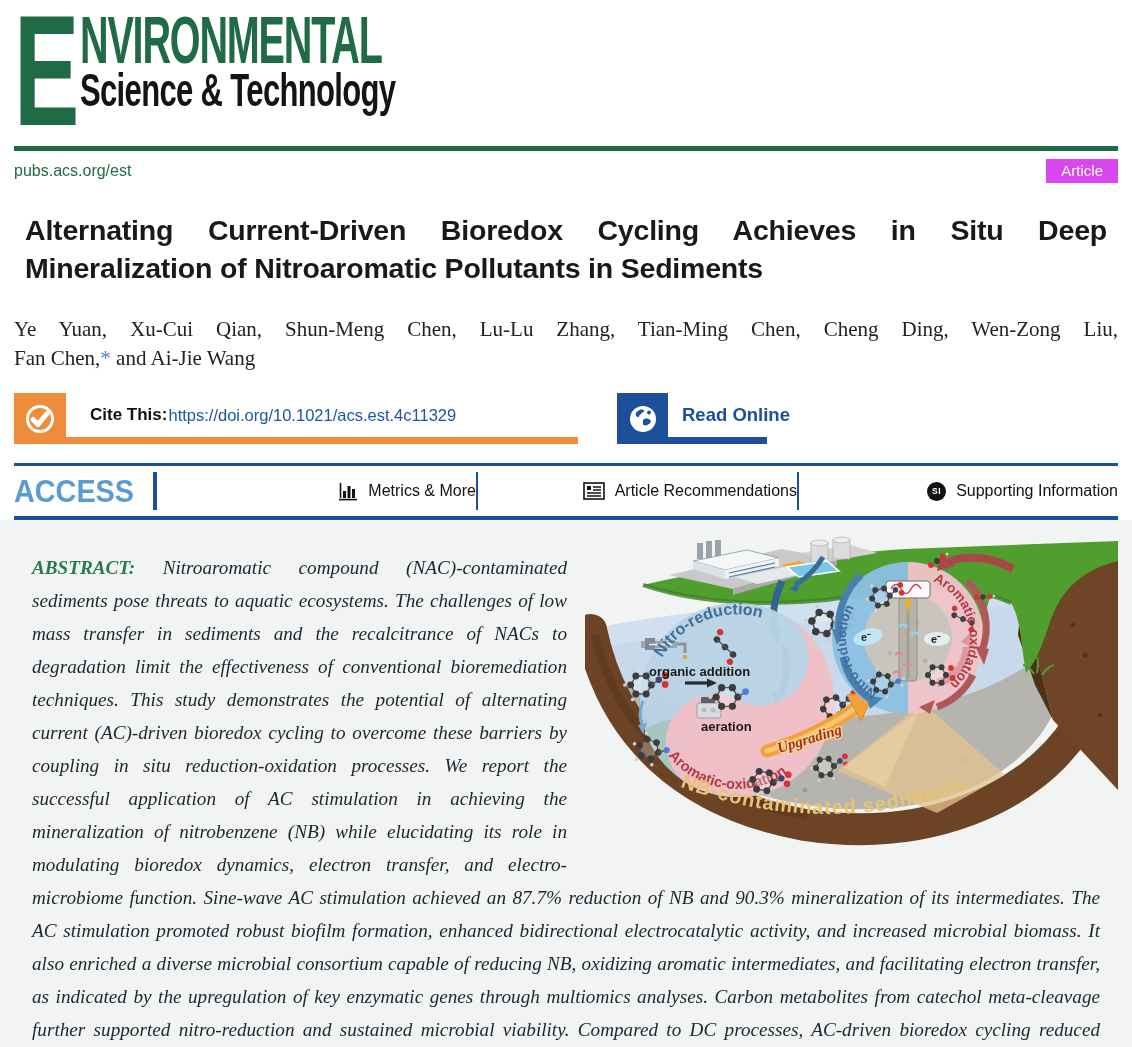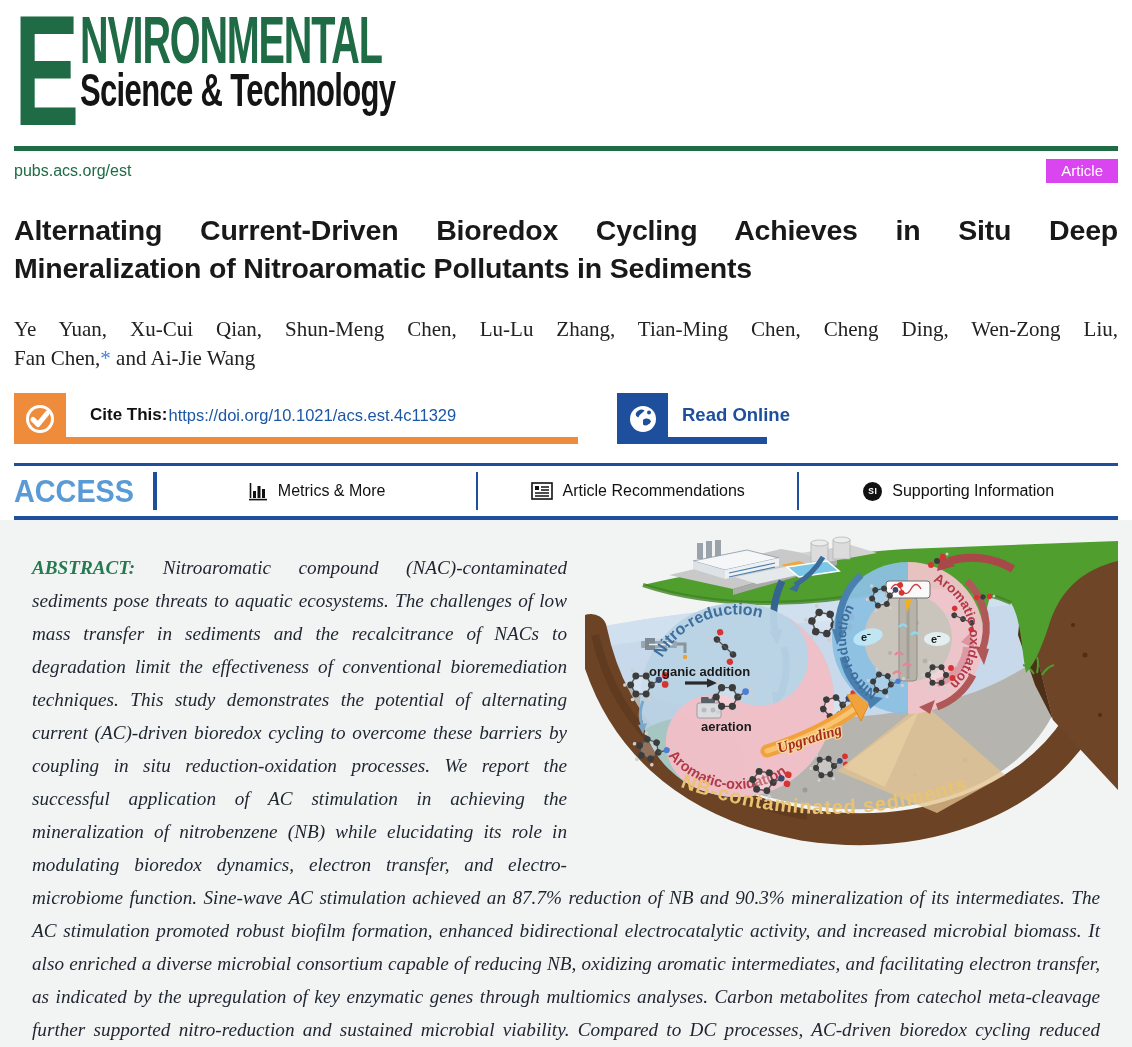"Alternating Current-Driven Bioredox" h1.title { margin: 26px 0 0 -> 26px 11px 0 }
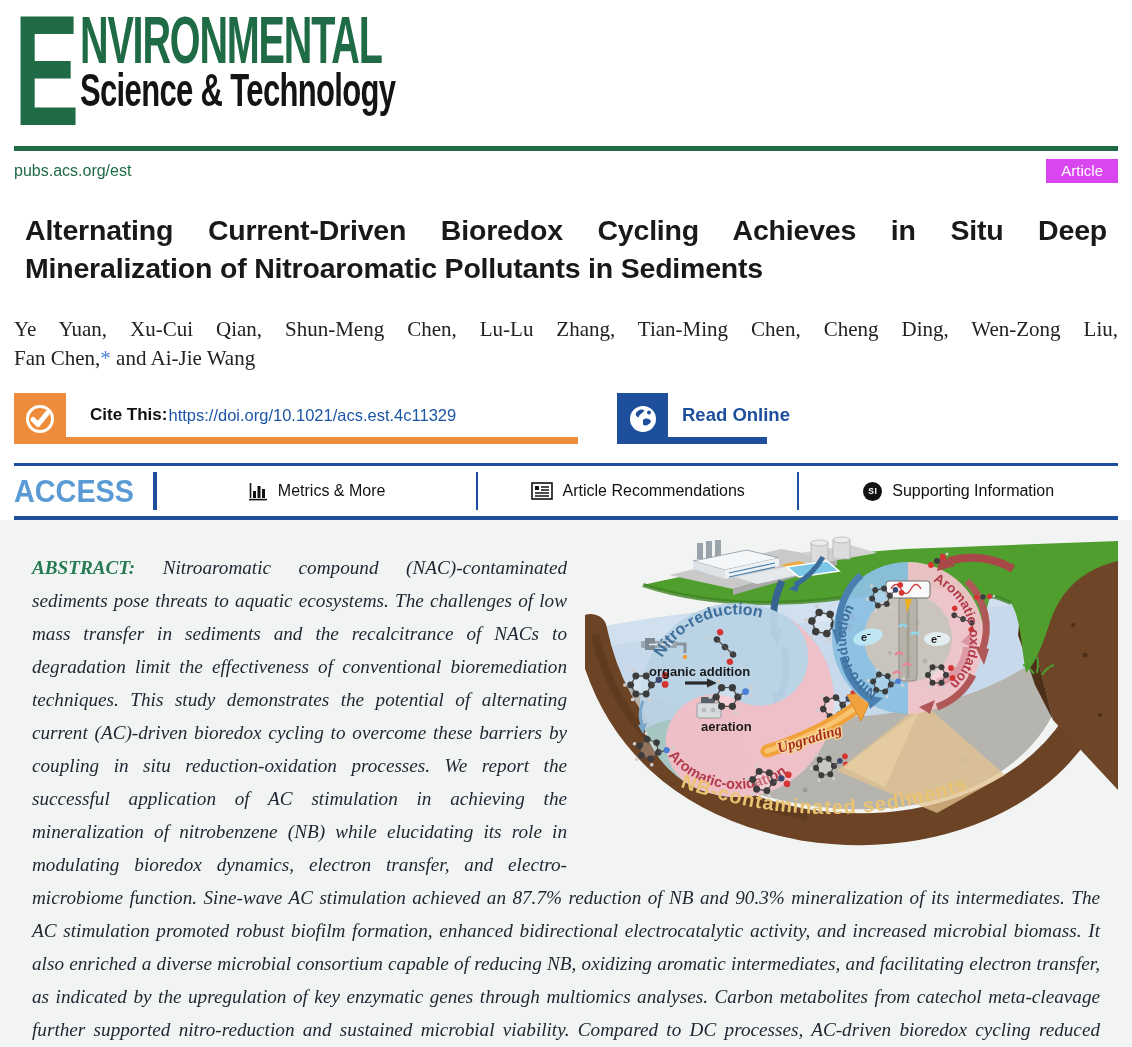"Metrics & More" .access-item { justify-content: center -> flex-end }
